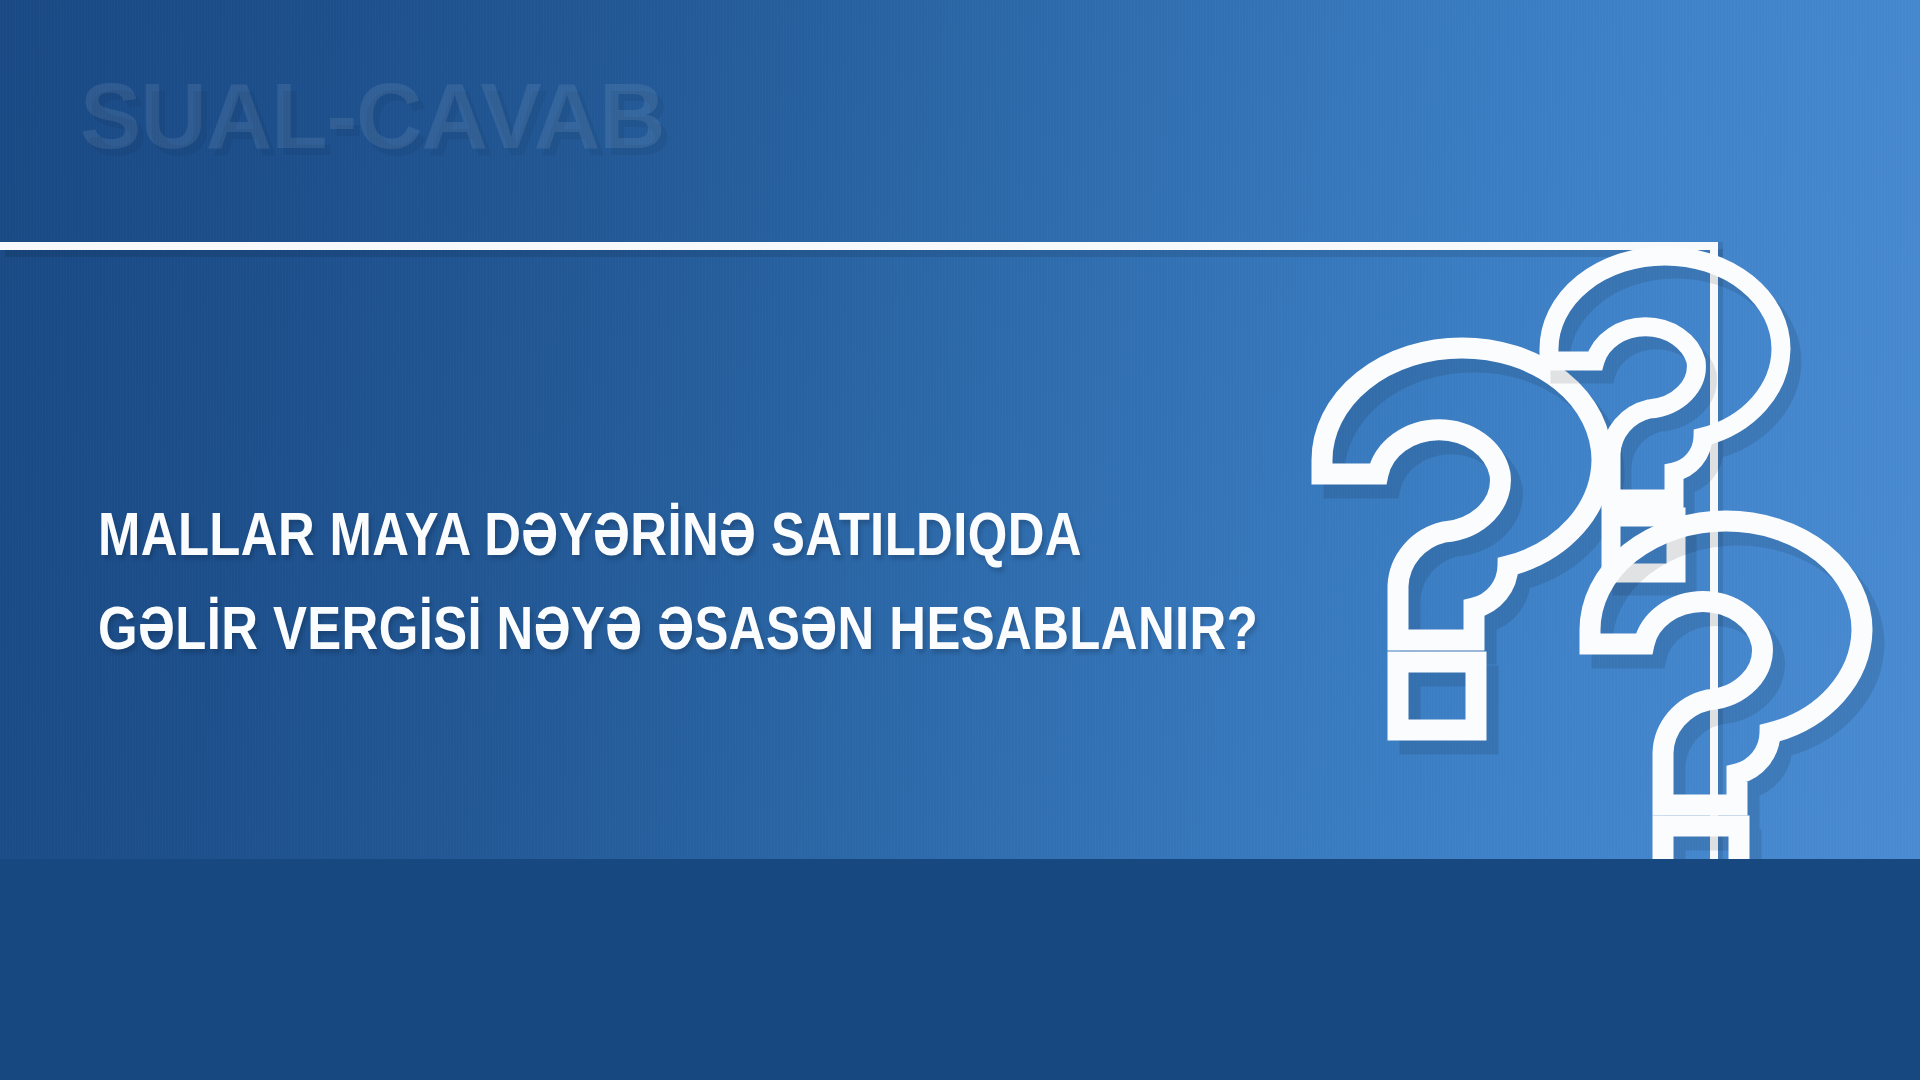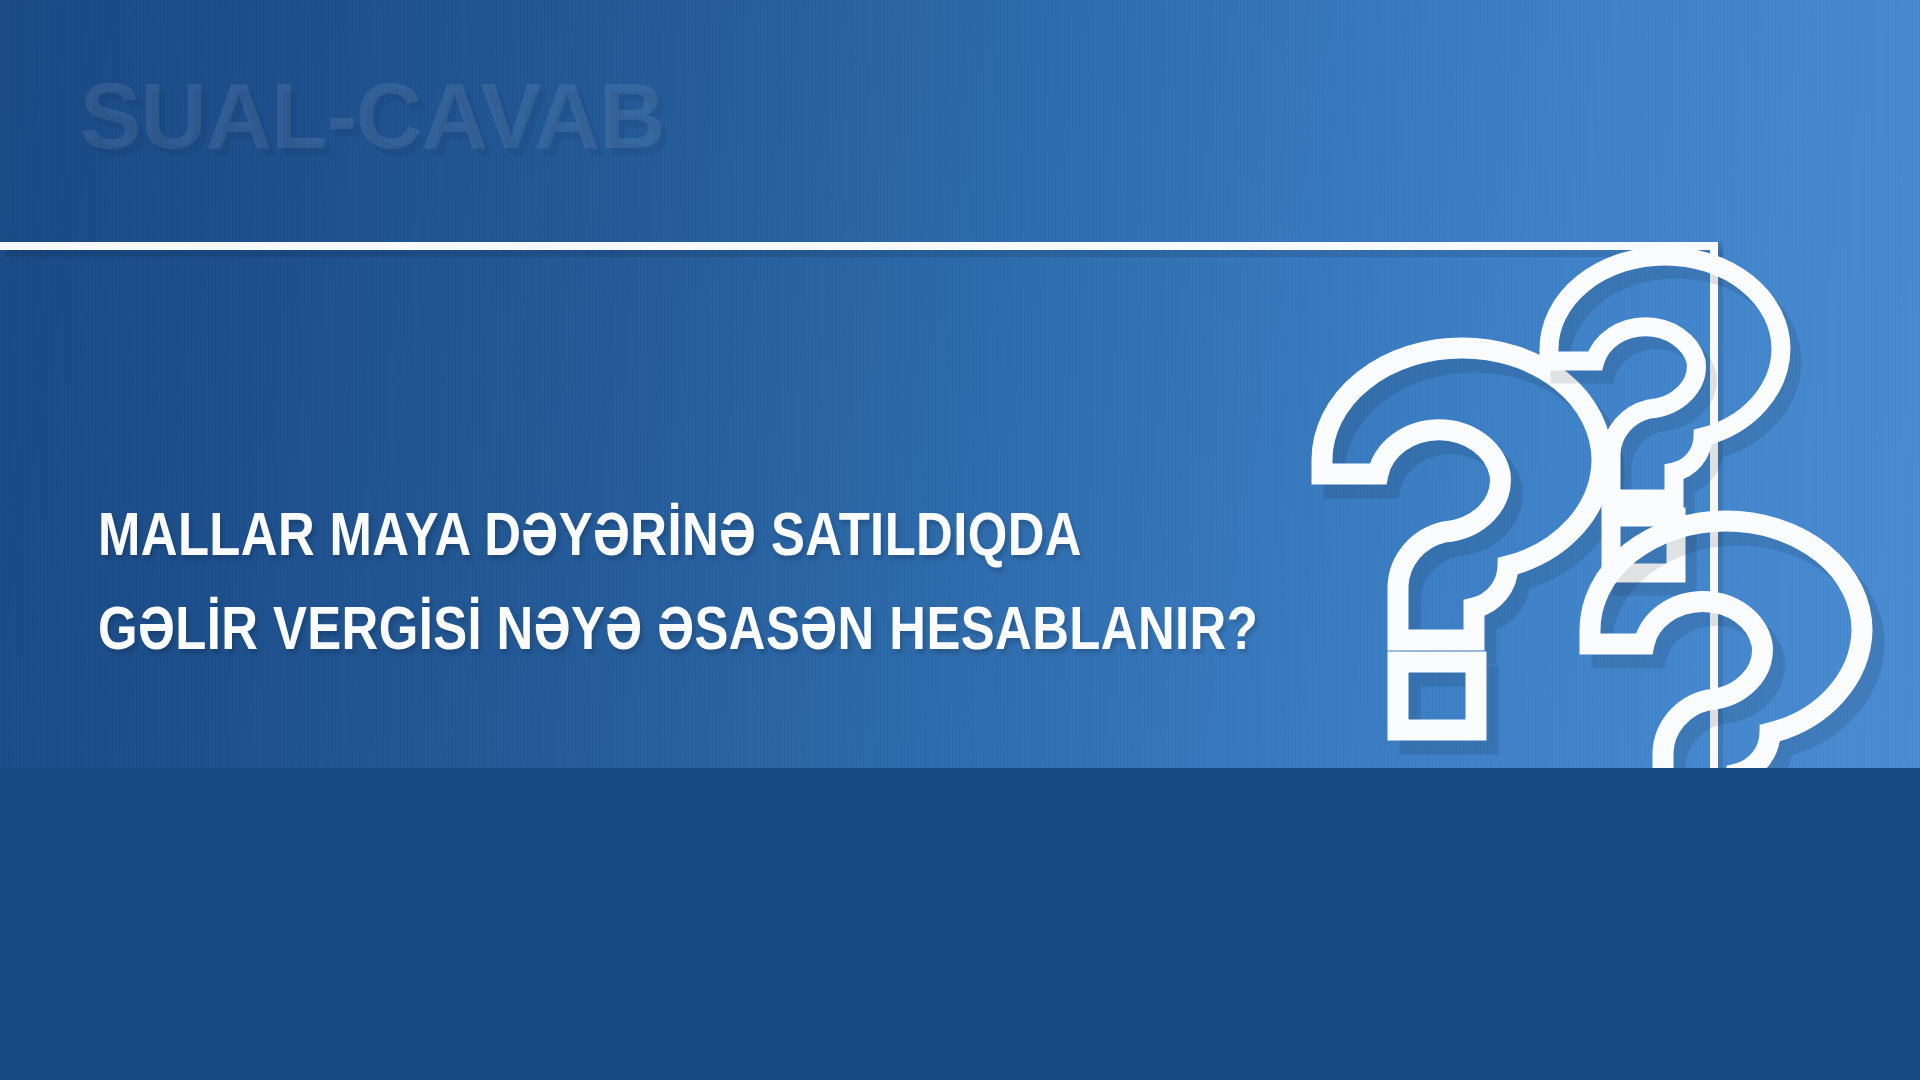"SUAL-CAVAB" .banner { height: 768px -> 859px }
